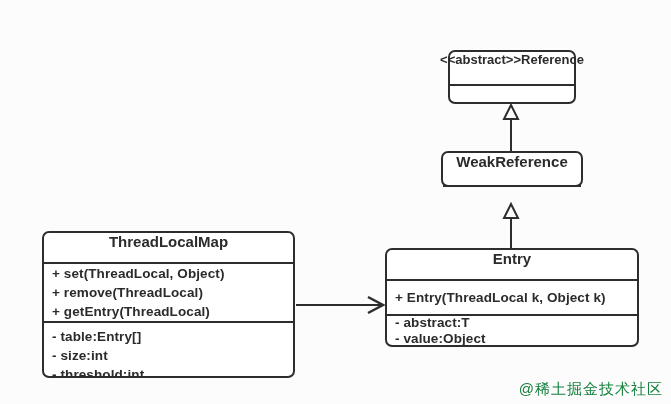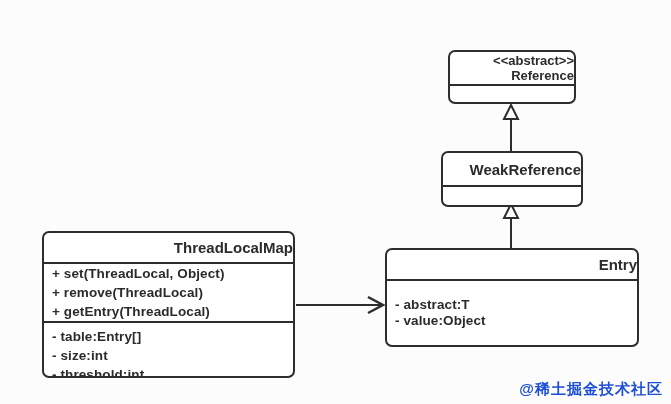"<<abstract>>" .title-comp { align-items: flex-end -> flex-start; flex-direction: column -> row }
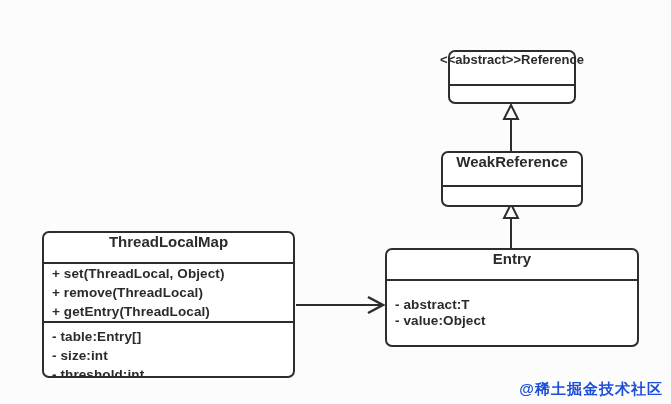"WeakReference" #box-weakreference { height: 56px -> 36px }
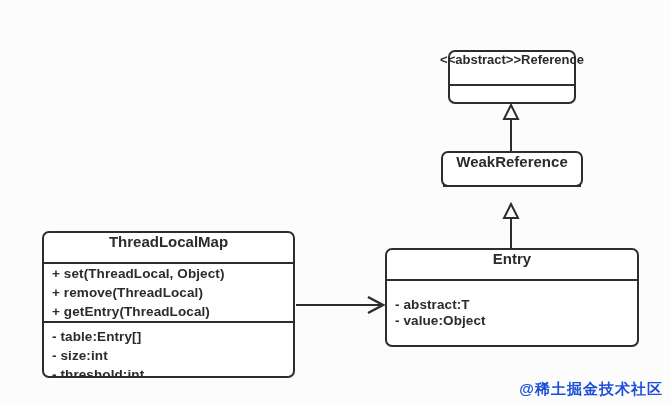"+ Entry(ThreadLocal k, Object k)" div.compartment { html: none -> <div> <div>+ Entry(ThreadLocal k, Object k)</div> </div> }
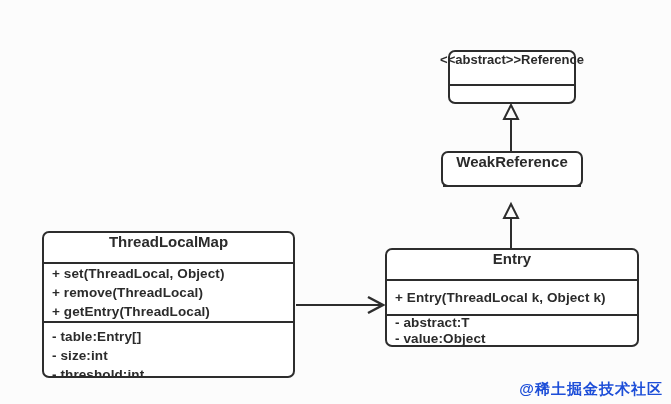"@稀土掘金技术社区" .watermark { color: #1d4ed8 -> #15803d; font-weight: 700 -> 400 }
